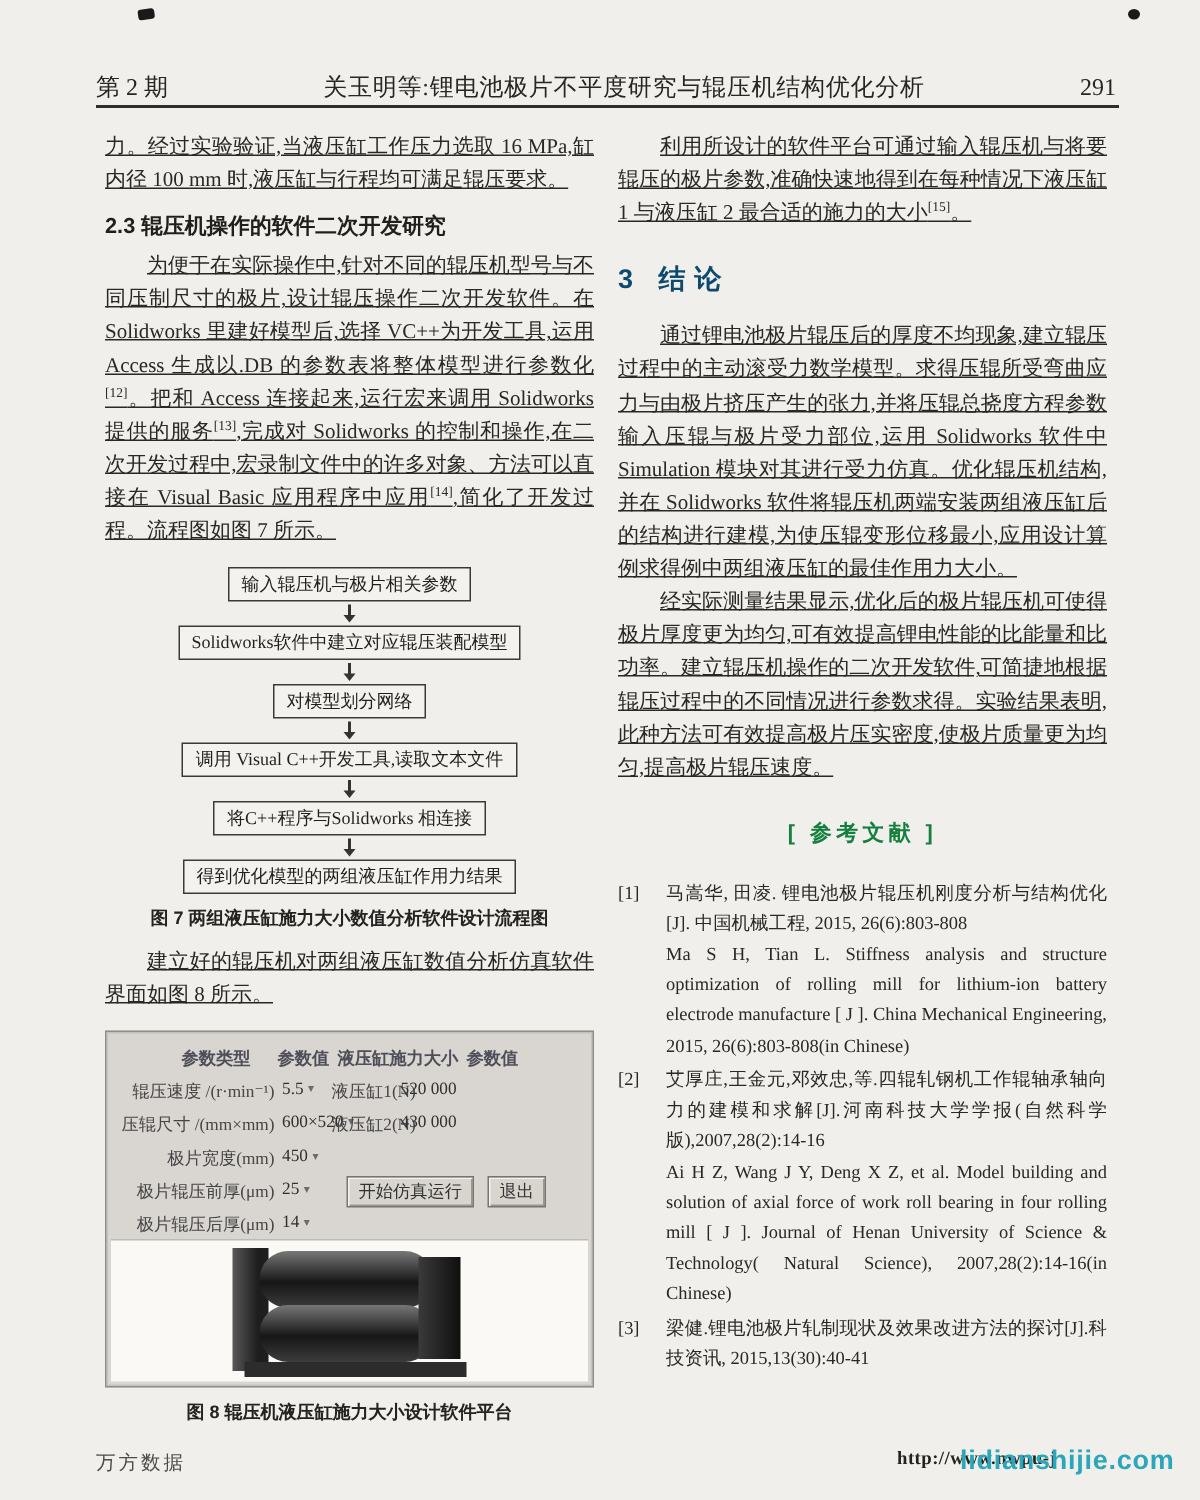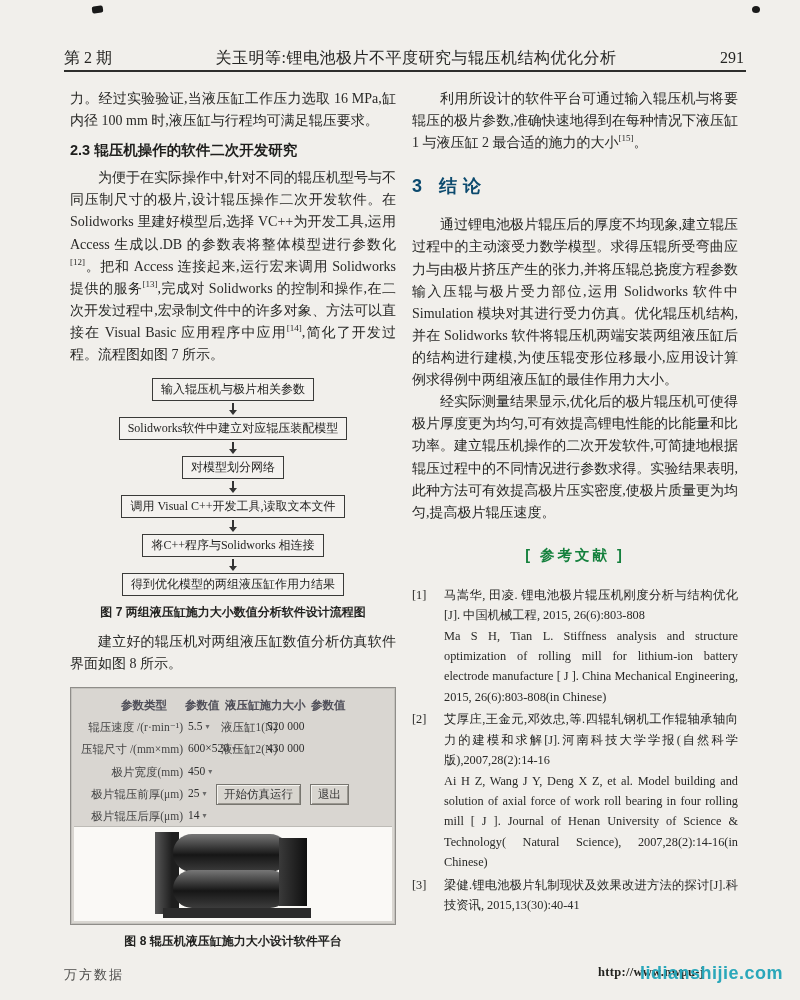"力。经过实验验证,当液压缸工作压力选取 16 MPa,缸内径 100 mm" .para { text-decoration: none -> underline }
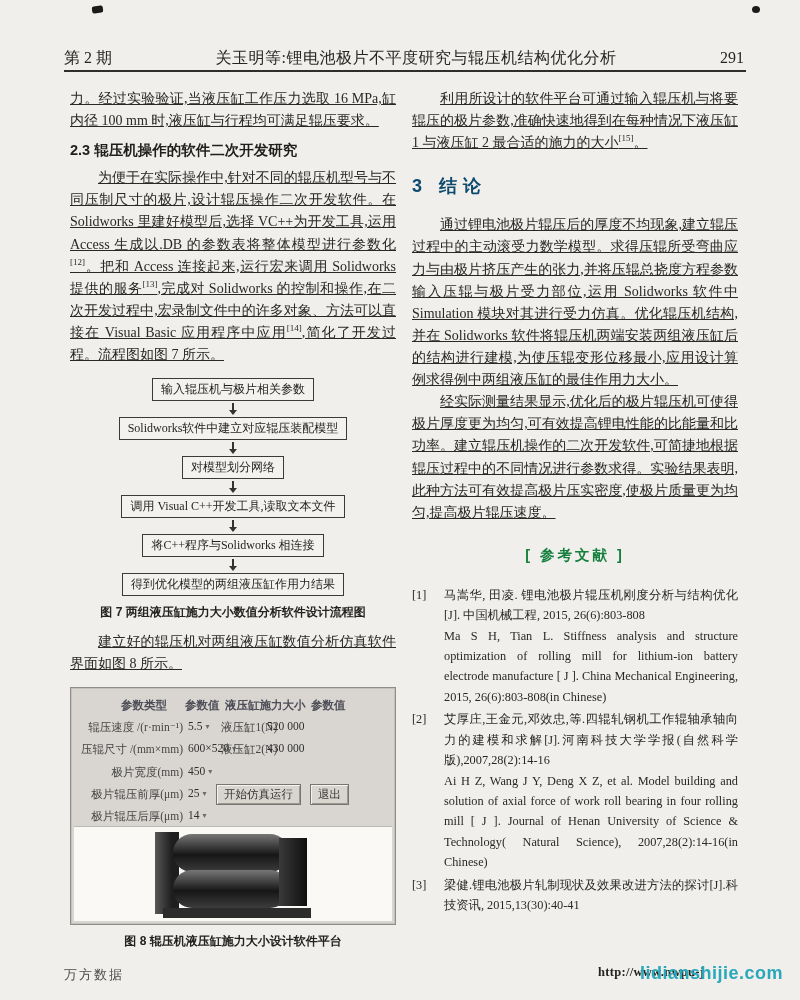"开始仿真运行" .f8-btns { left: 145px -> 160px }
